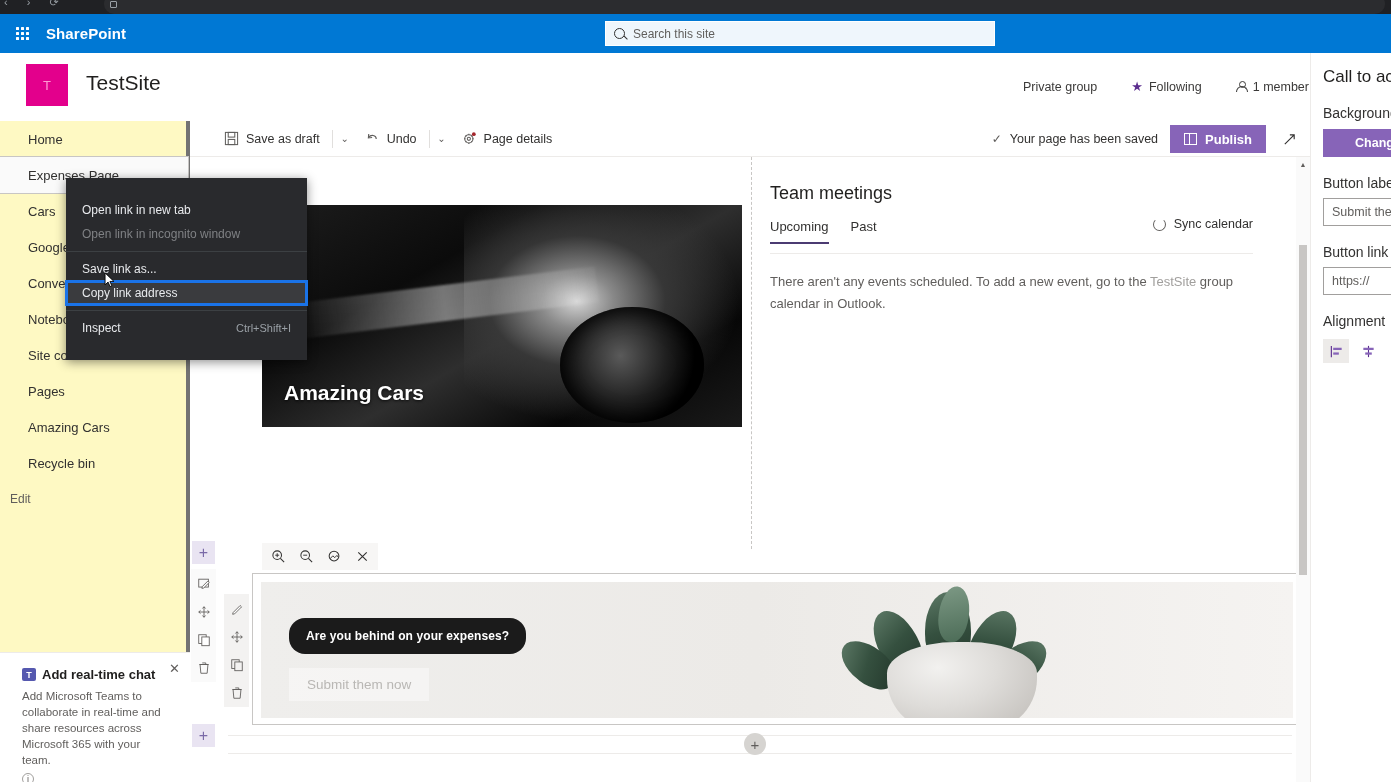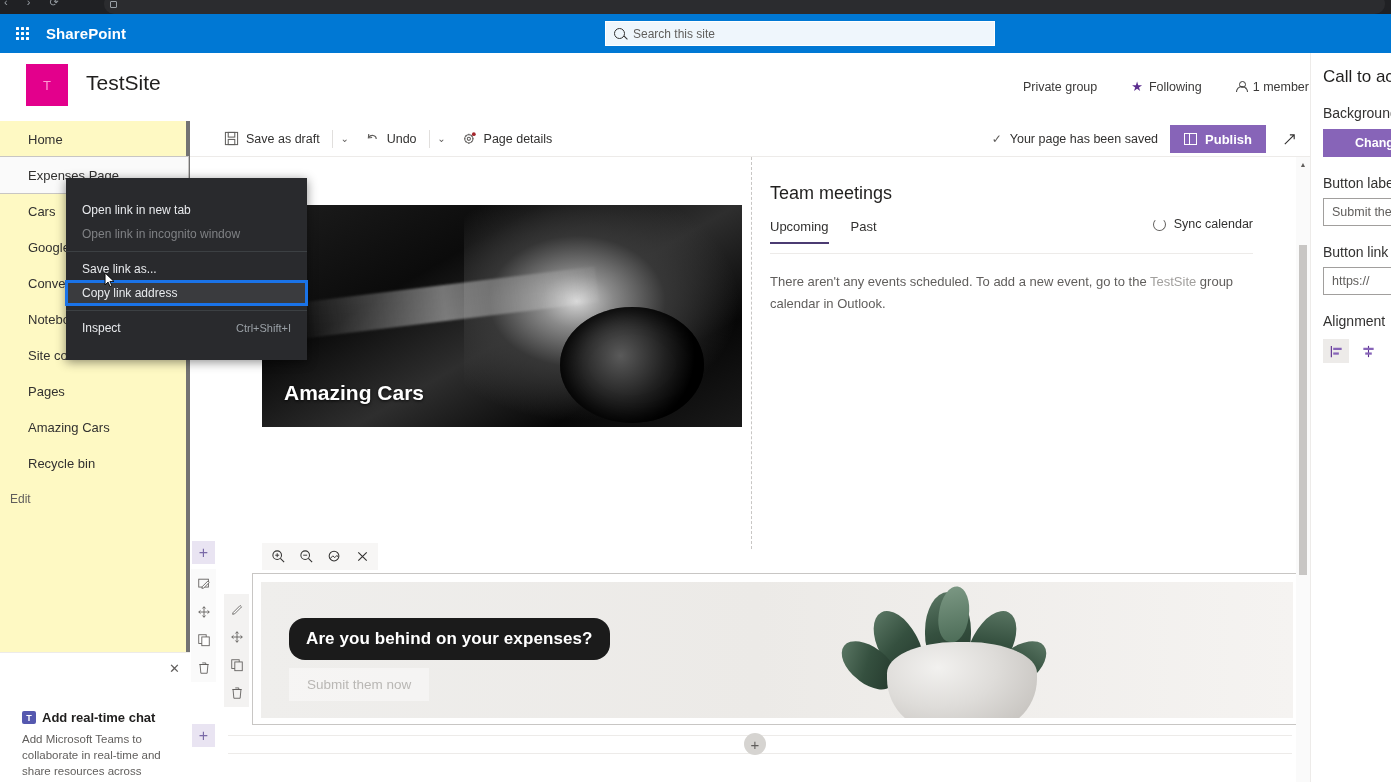"Are you behind on your" .cta .dark-box { font-size: 17px -> 12px }
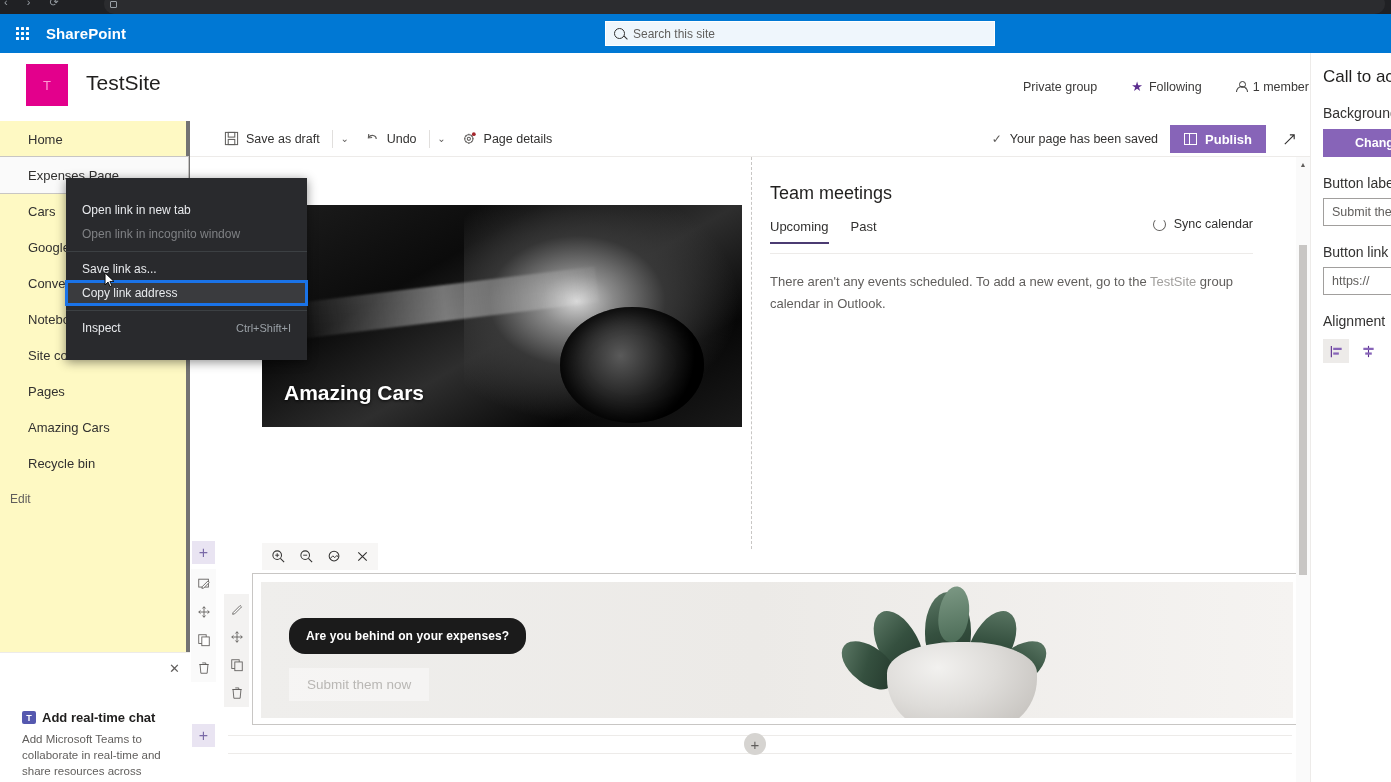"Add real-time chat" .callout .ct-title { margin-top: 43px -> none }
